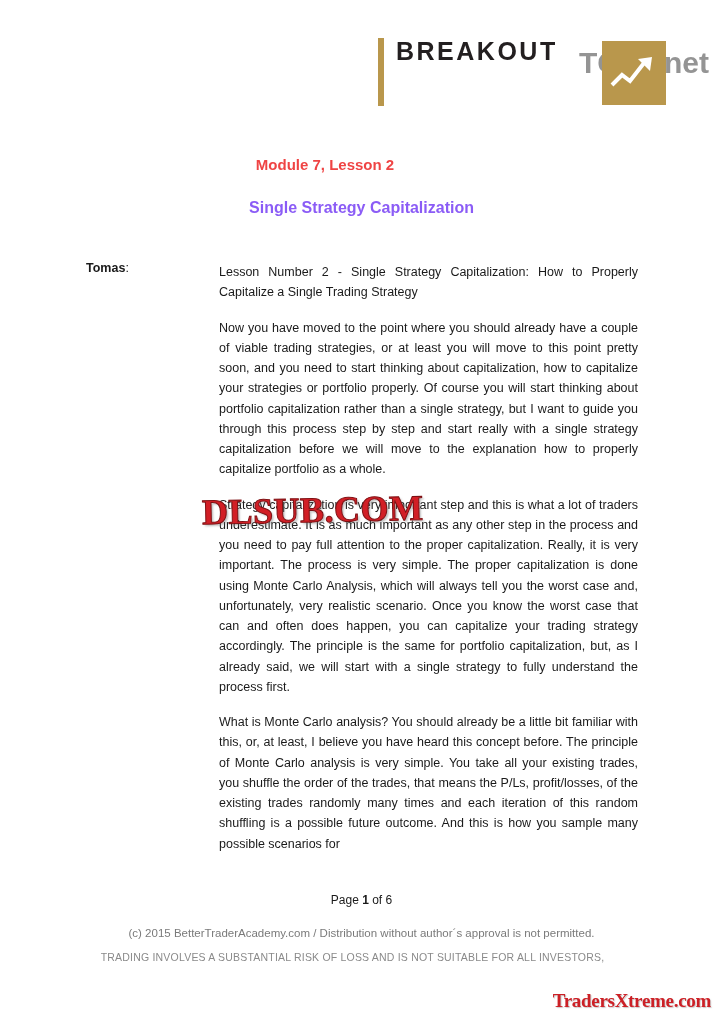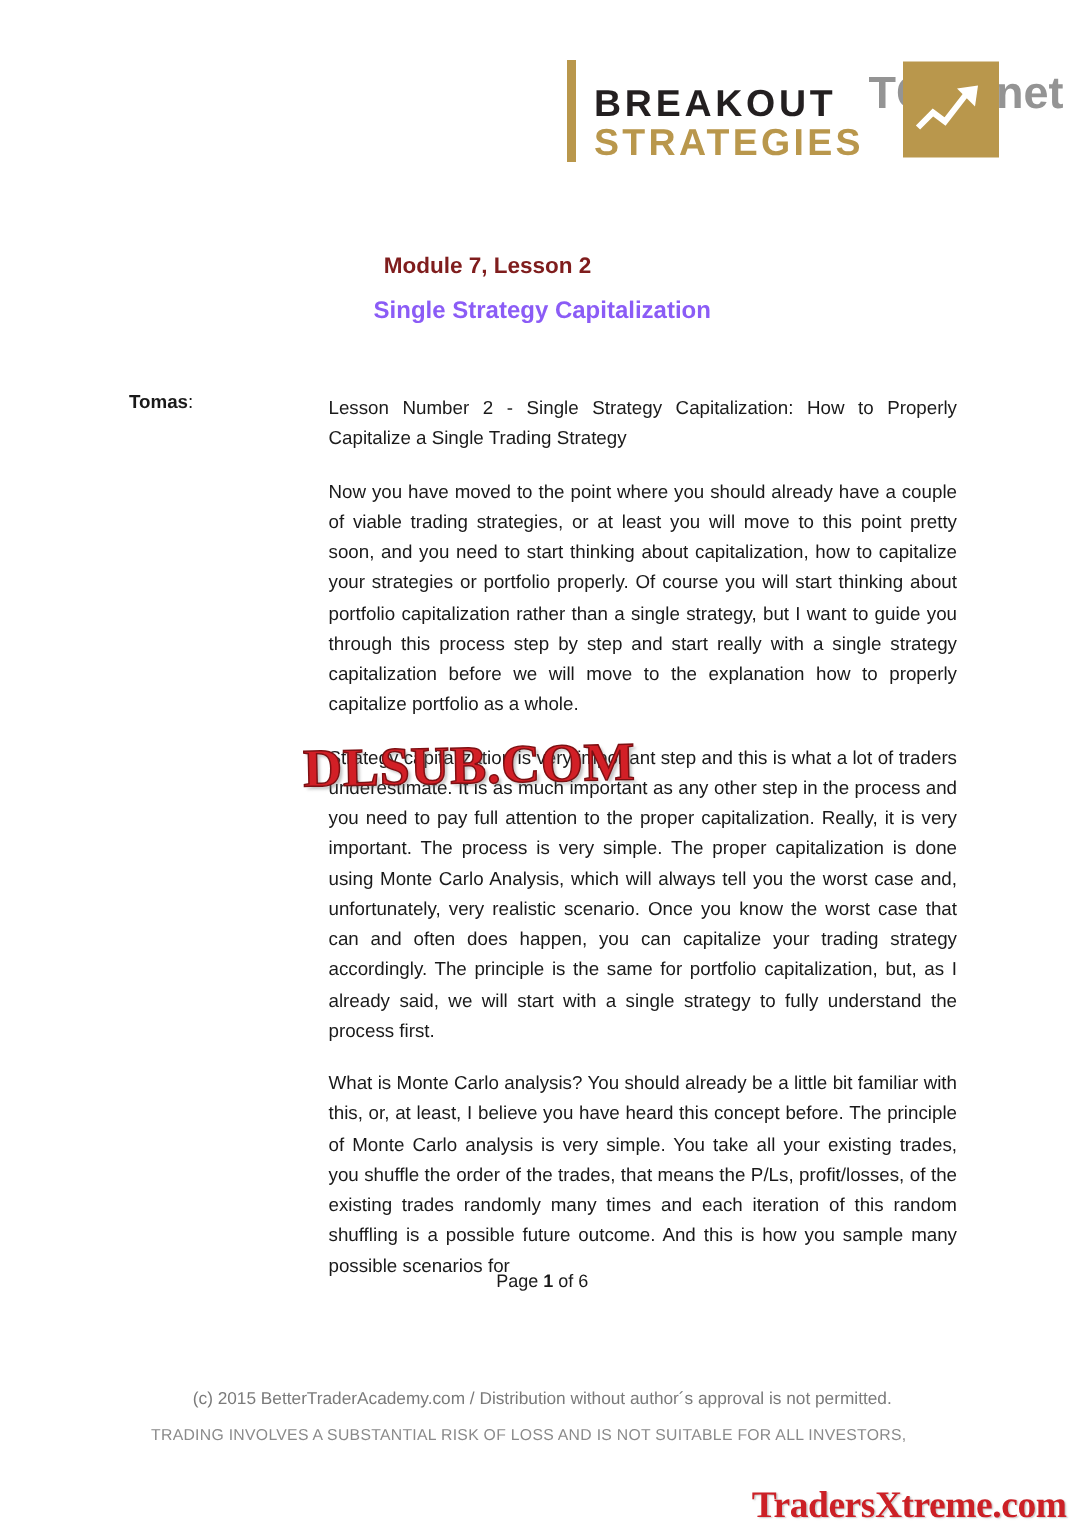"BREAKOUT" .logo { align-items: flex-end -> flex-start }
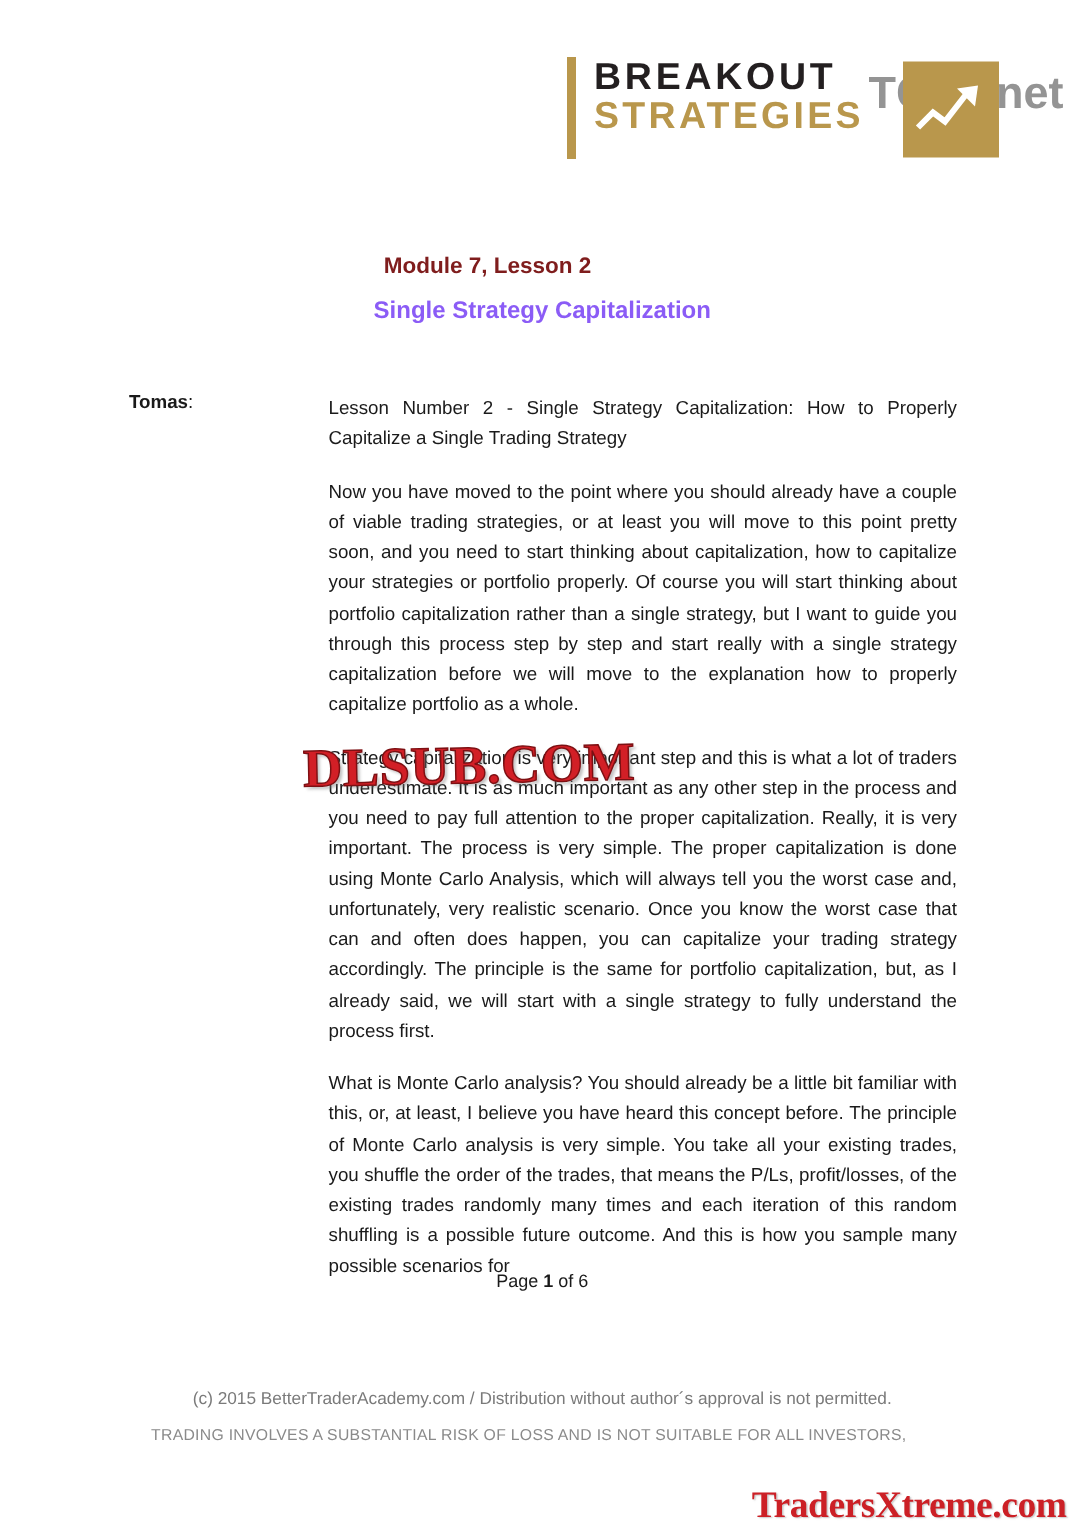"STRATEGIES" div.logo-line2 { html: <div>STRATEGIES</div> -> none }
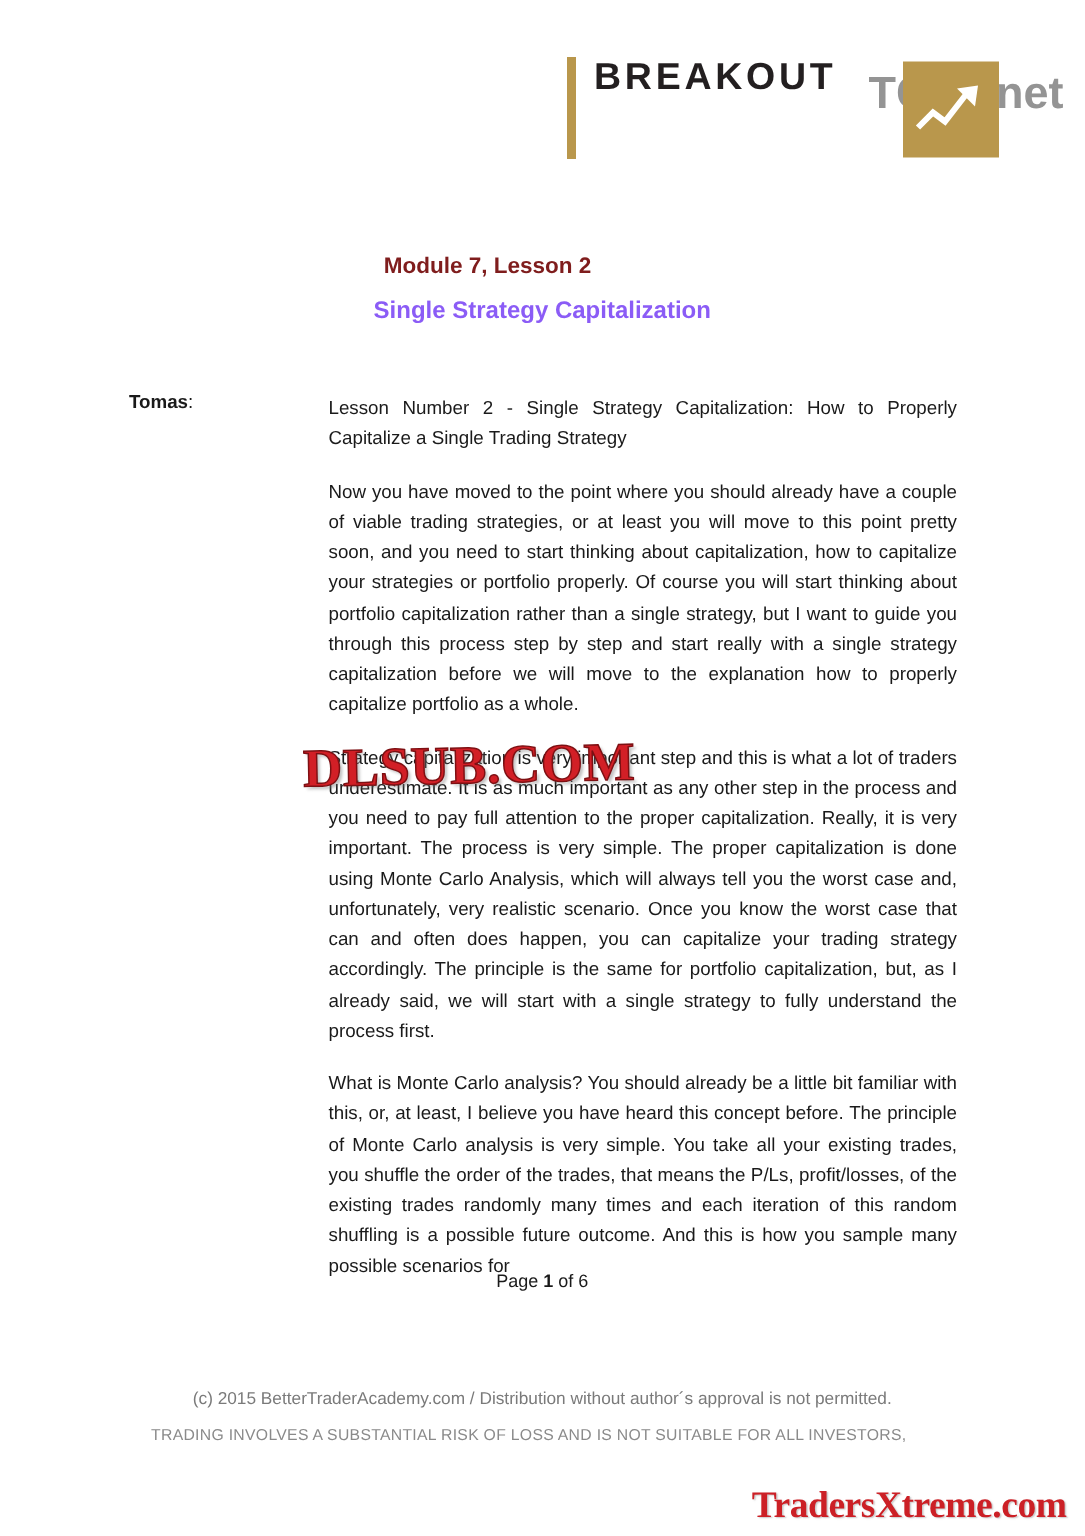"Module 7, Lesson 2" .doc-title { color: #7f1d1d -> #ef4444; top: 169px -> 156px }
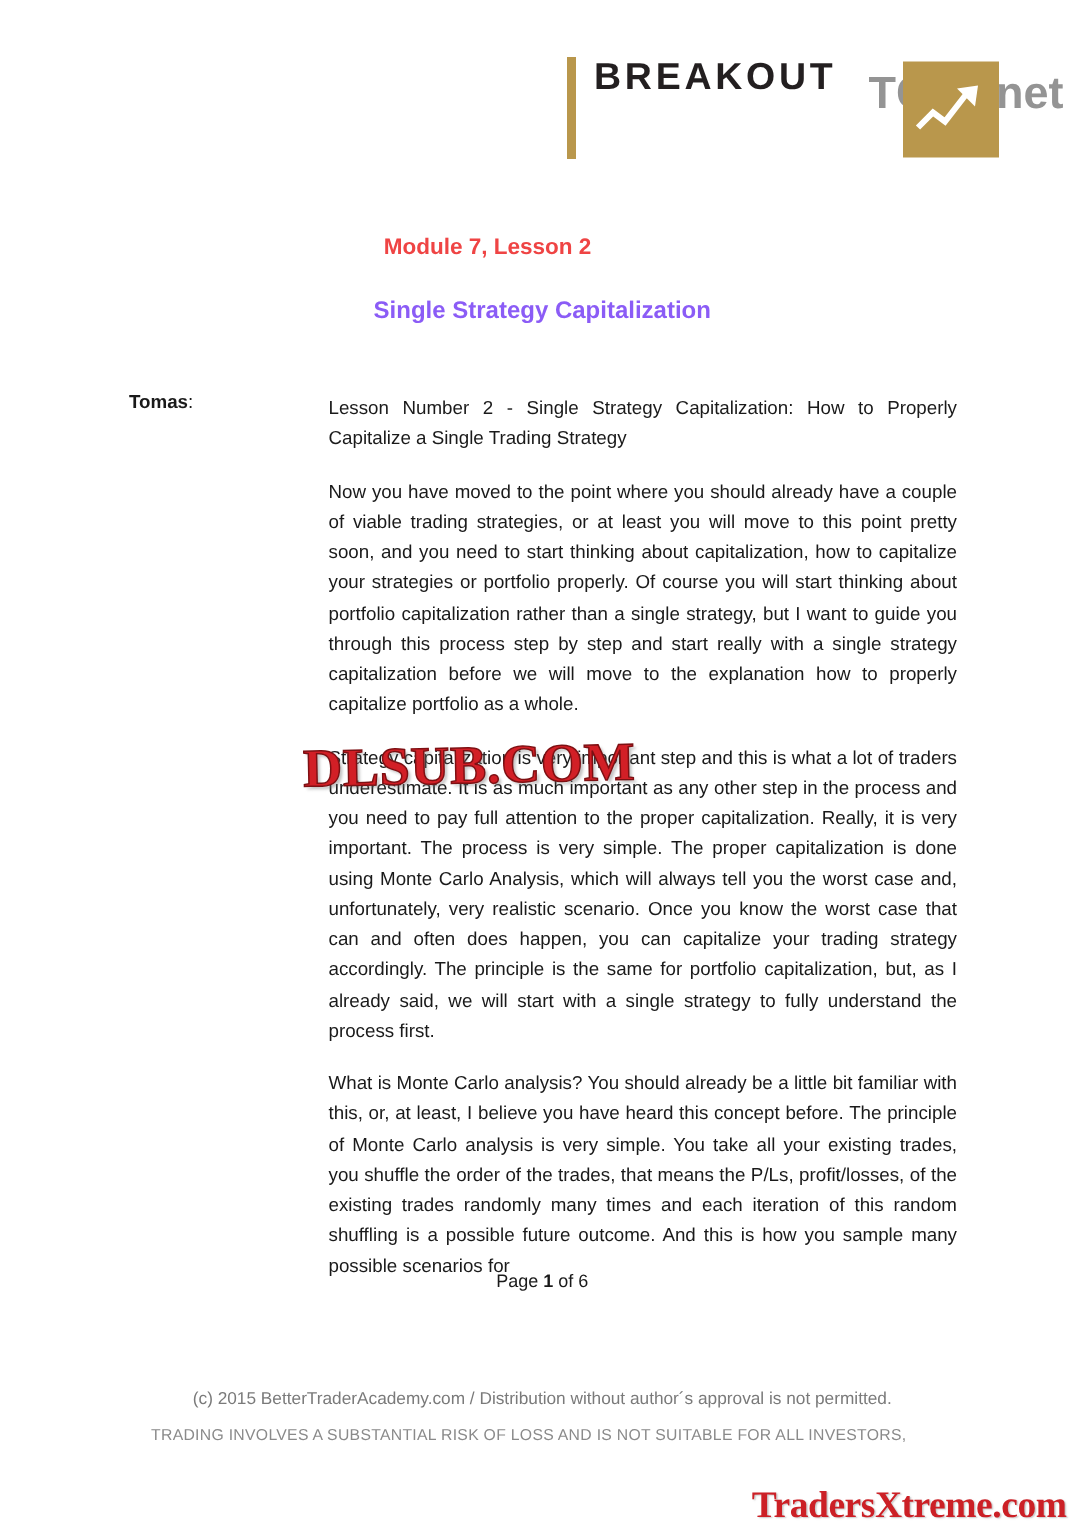"Page 1 of 6" .page-num { top: 847px -> 893px }
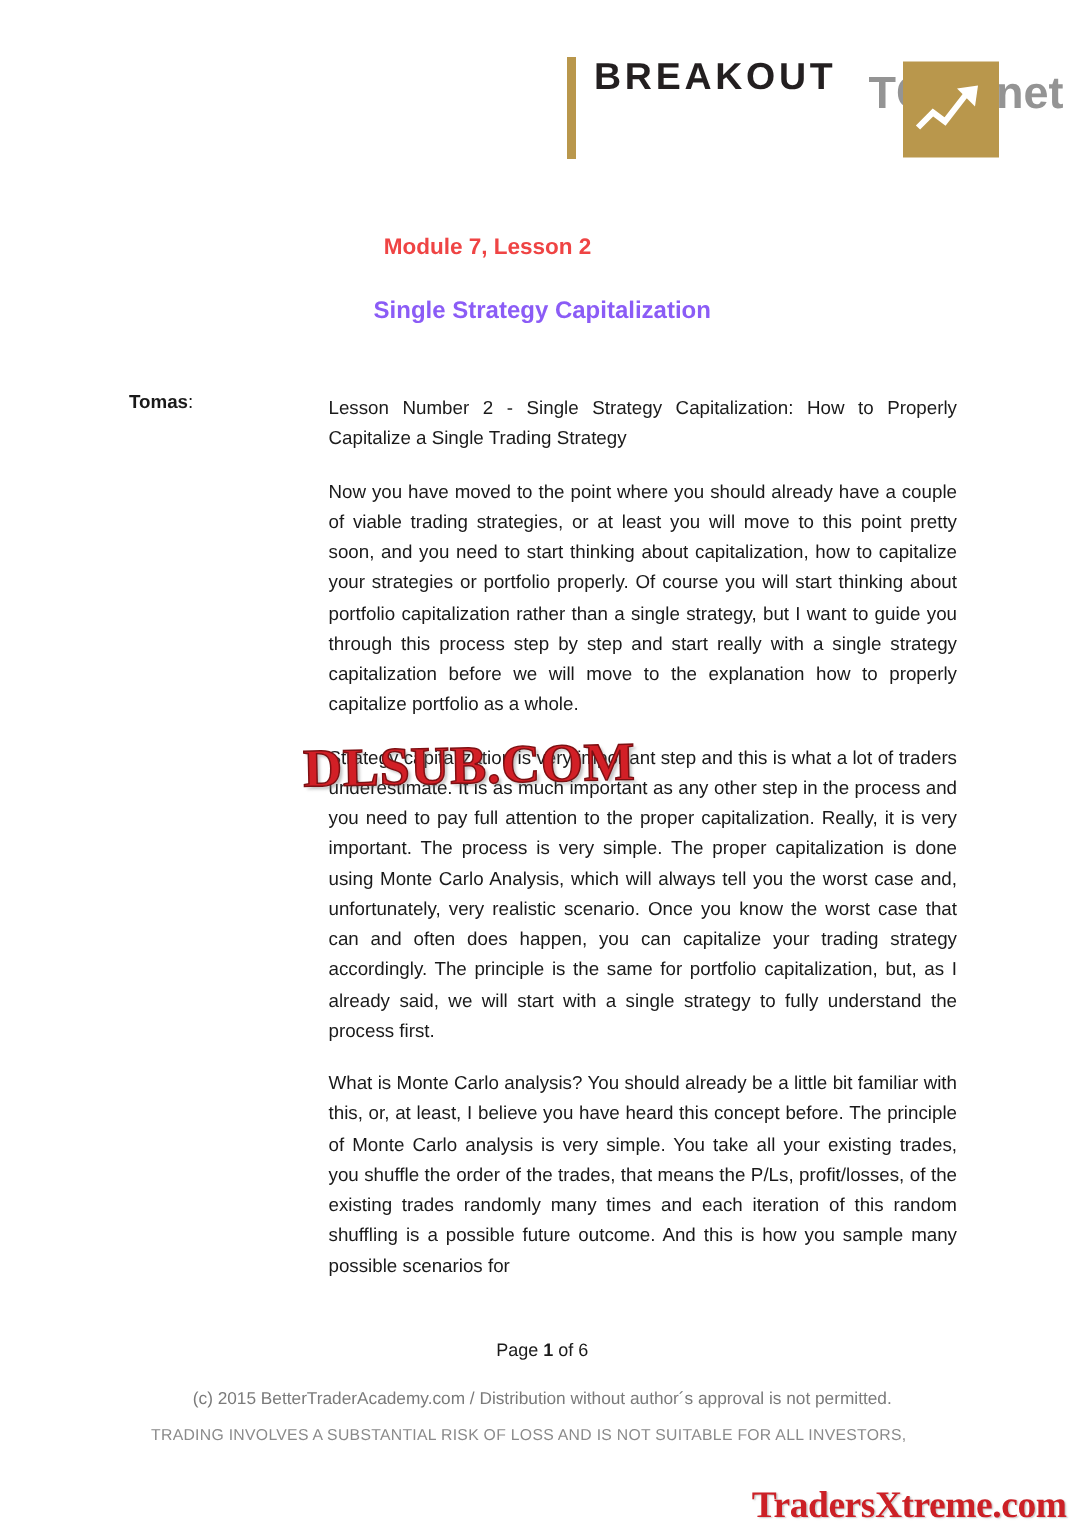"TradersXtreme.com" .wm-bottom { font-size: 25px -> 19px }
